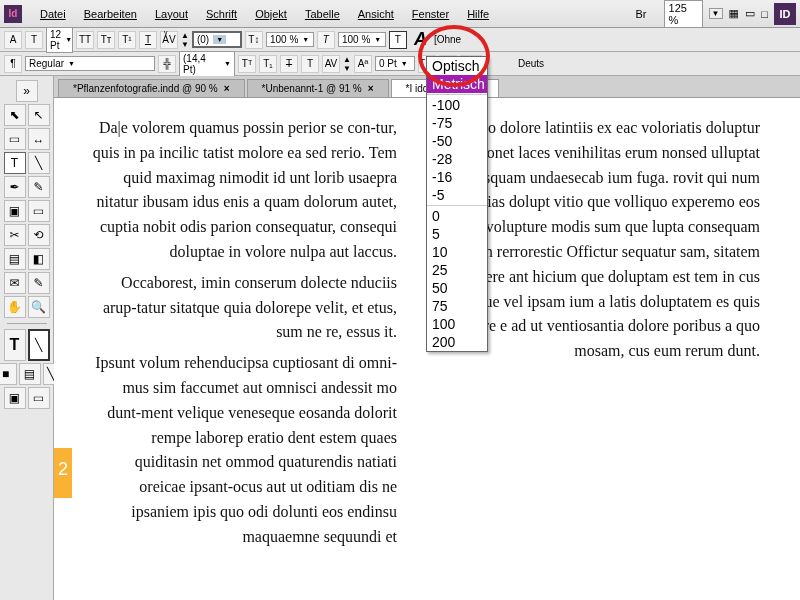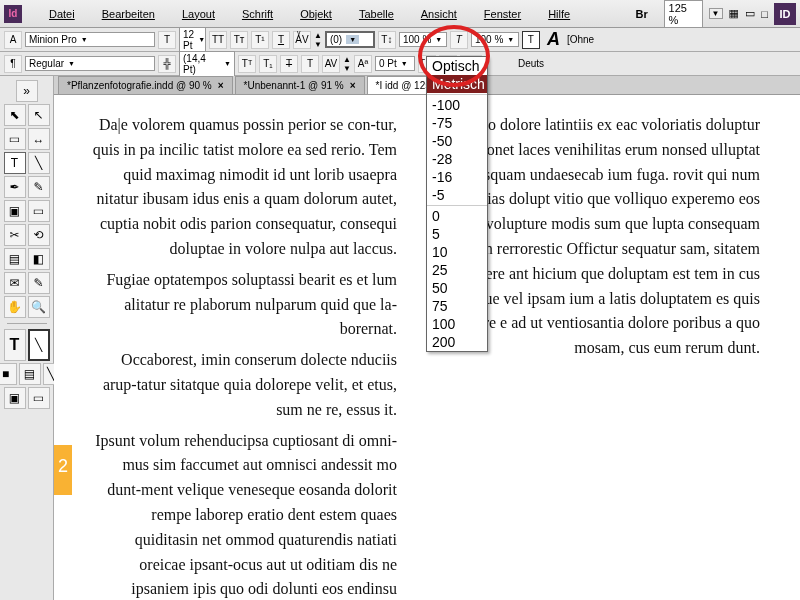"Id" .menubar { gap: 11px -> 2px }
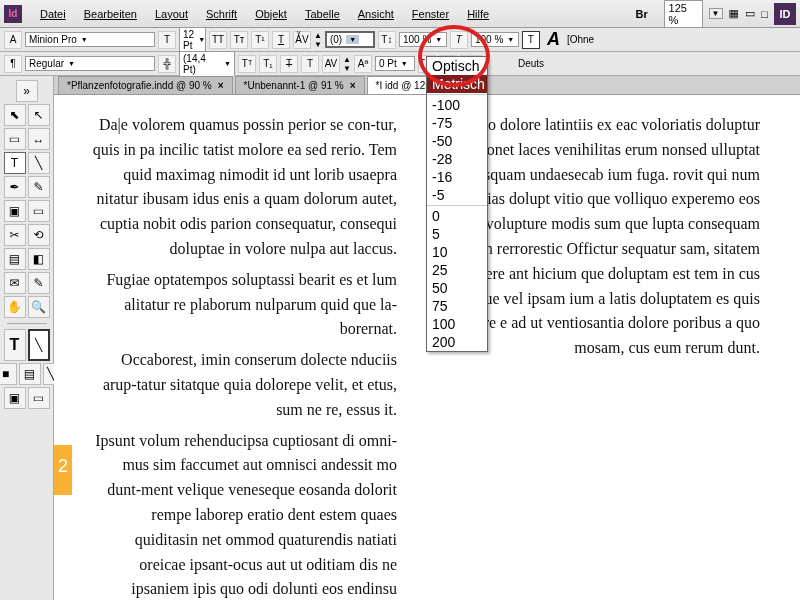"Br" div.btn { font-weight: bold -> normal }
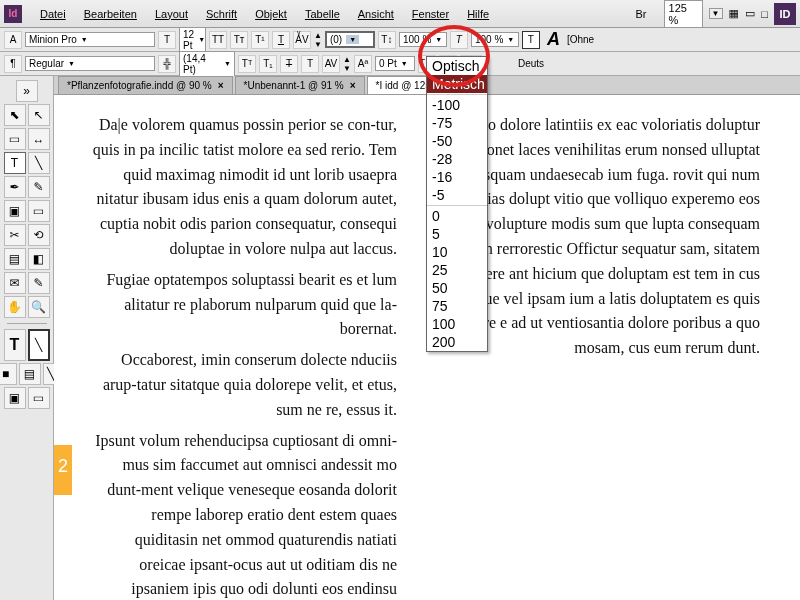"Minion Pro" div.sel { html: <div> <span>Minion Pro</span> <span>▼</span> </div> -> none }
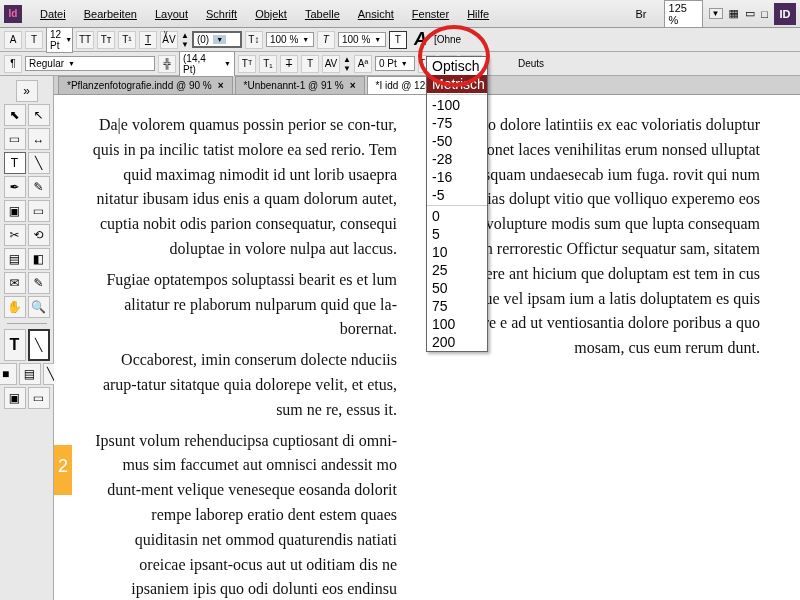"*Pflanzenfotografie.indd @ 90 %" .tab { padding: 3px 8px -> 3px 14px }
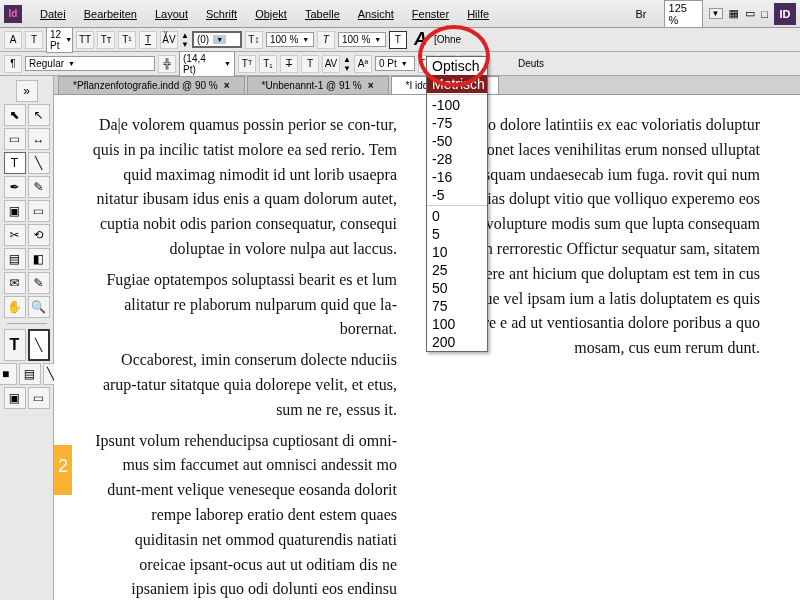"Metrisch" .dropdown .opt-sel { background: #7f1d1d -> #a21caf }
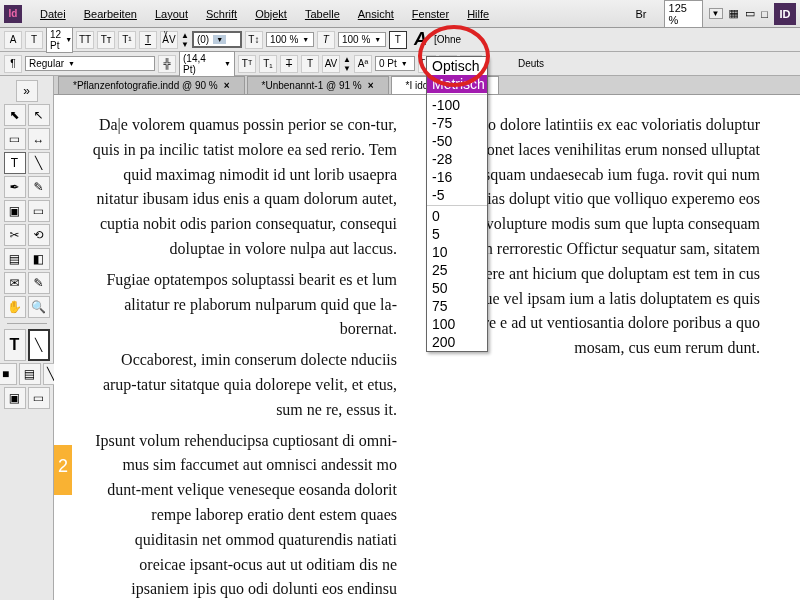"Fugiae optatempos soluptassi bearit es" p { html: <p>Fugiae optatempos soluptassi bearit es et lum alitatur re plaborum nulparum quid que la-borernat.</p> -> none }
